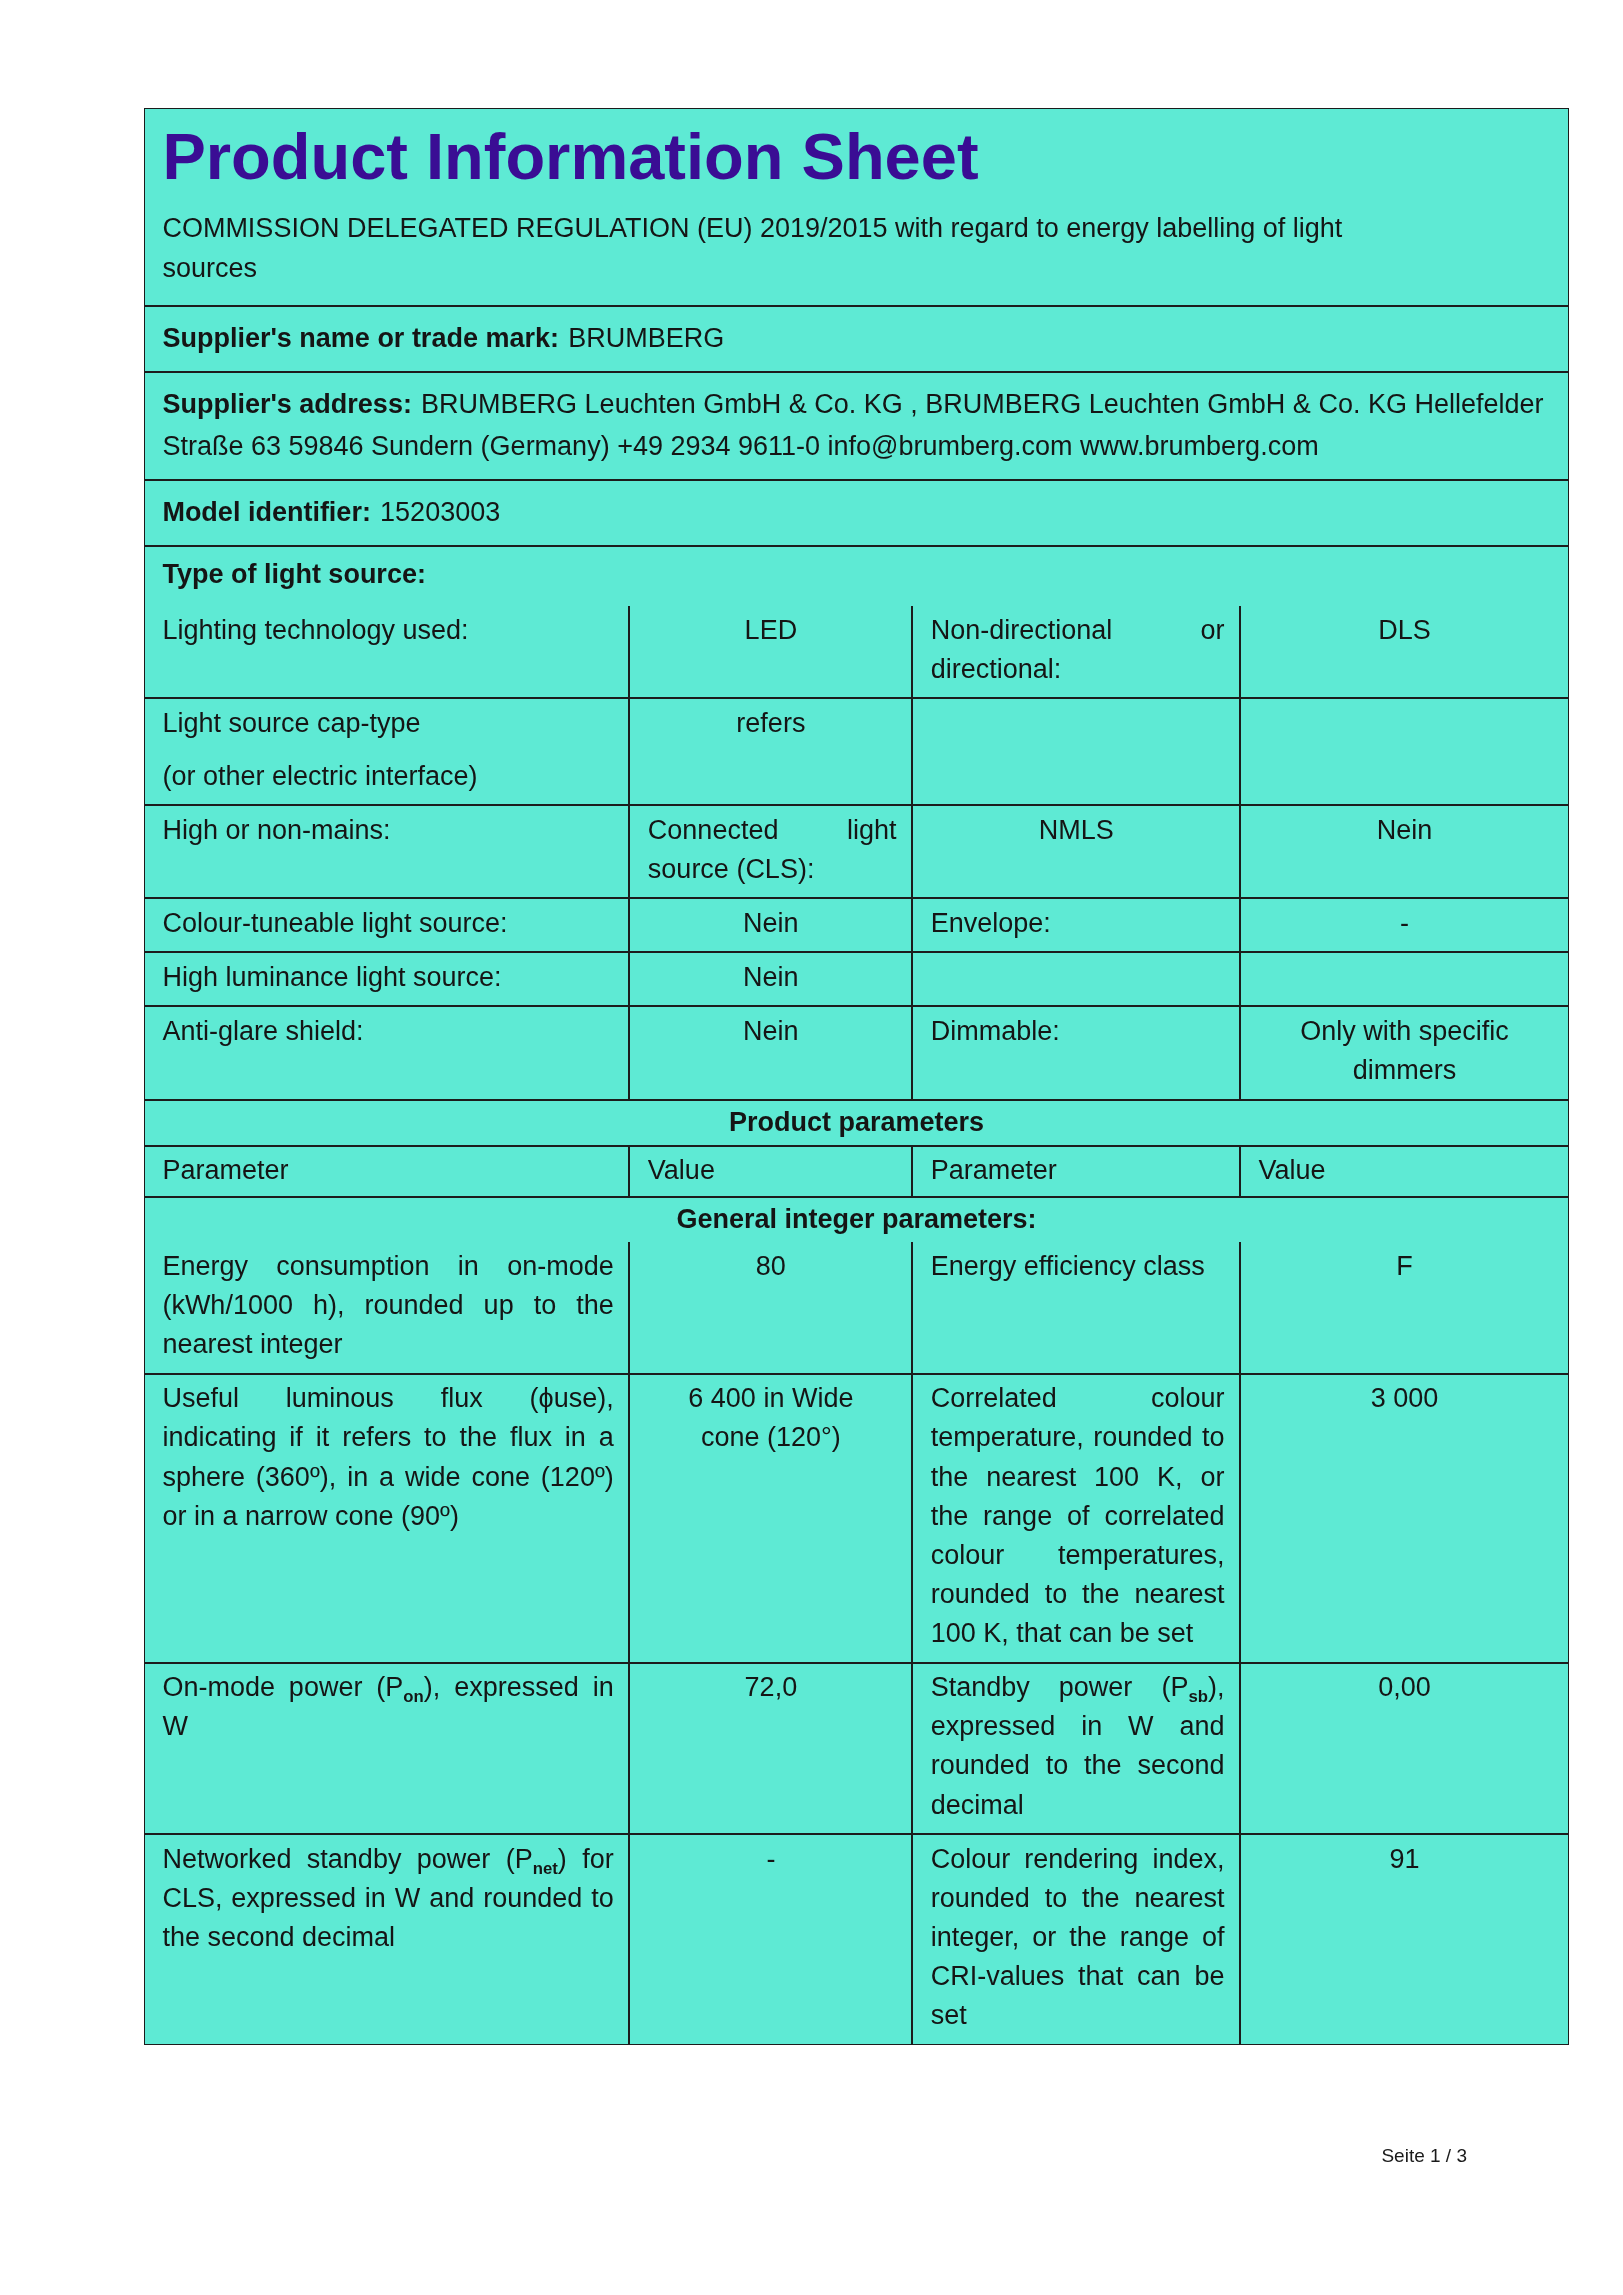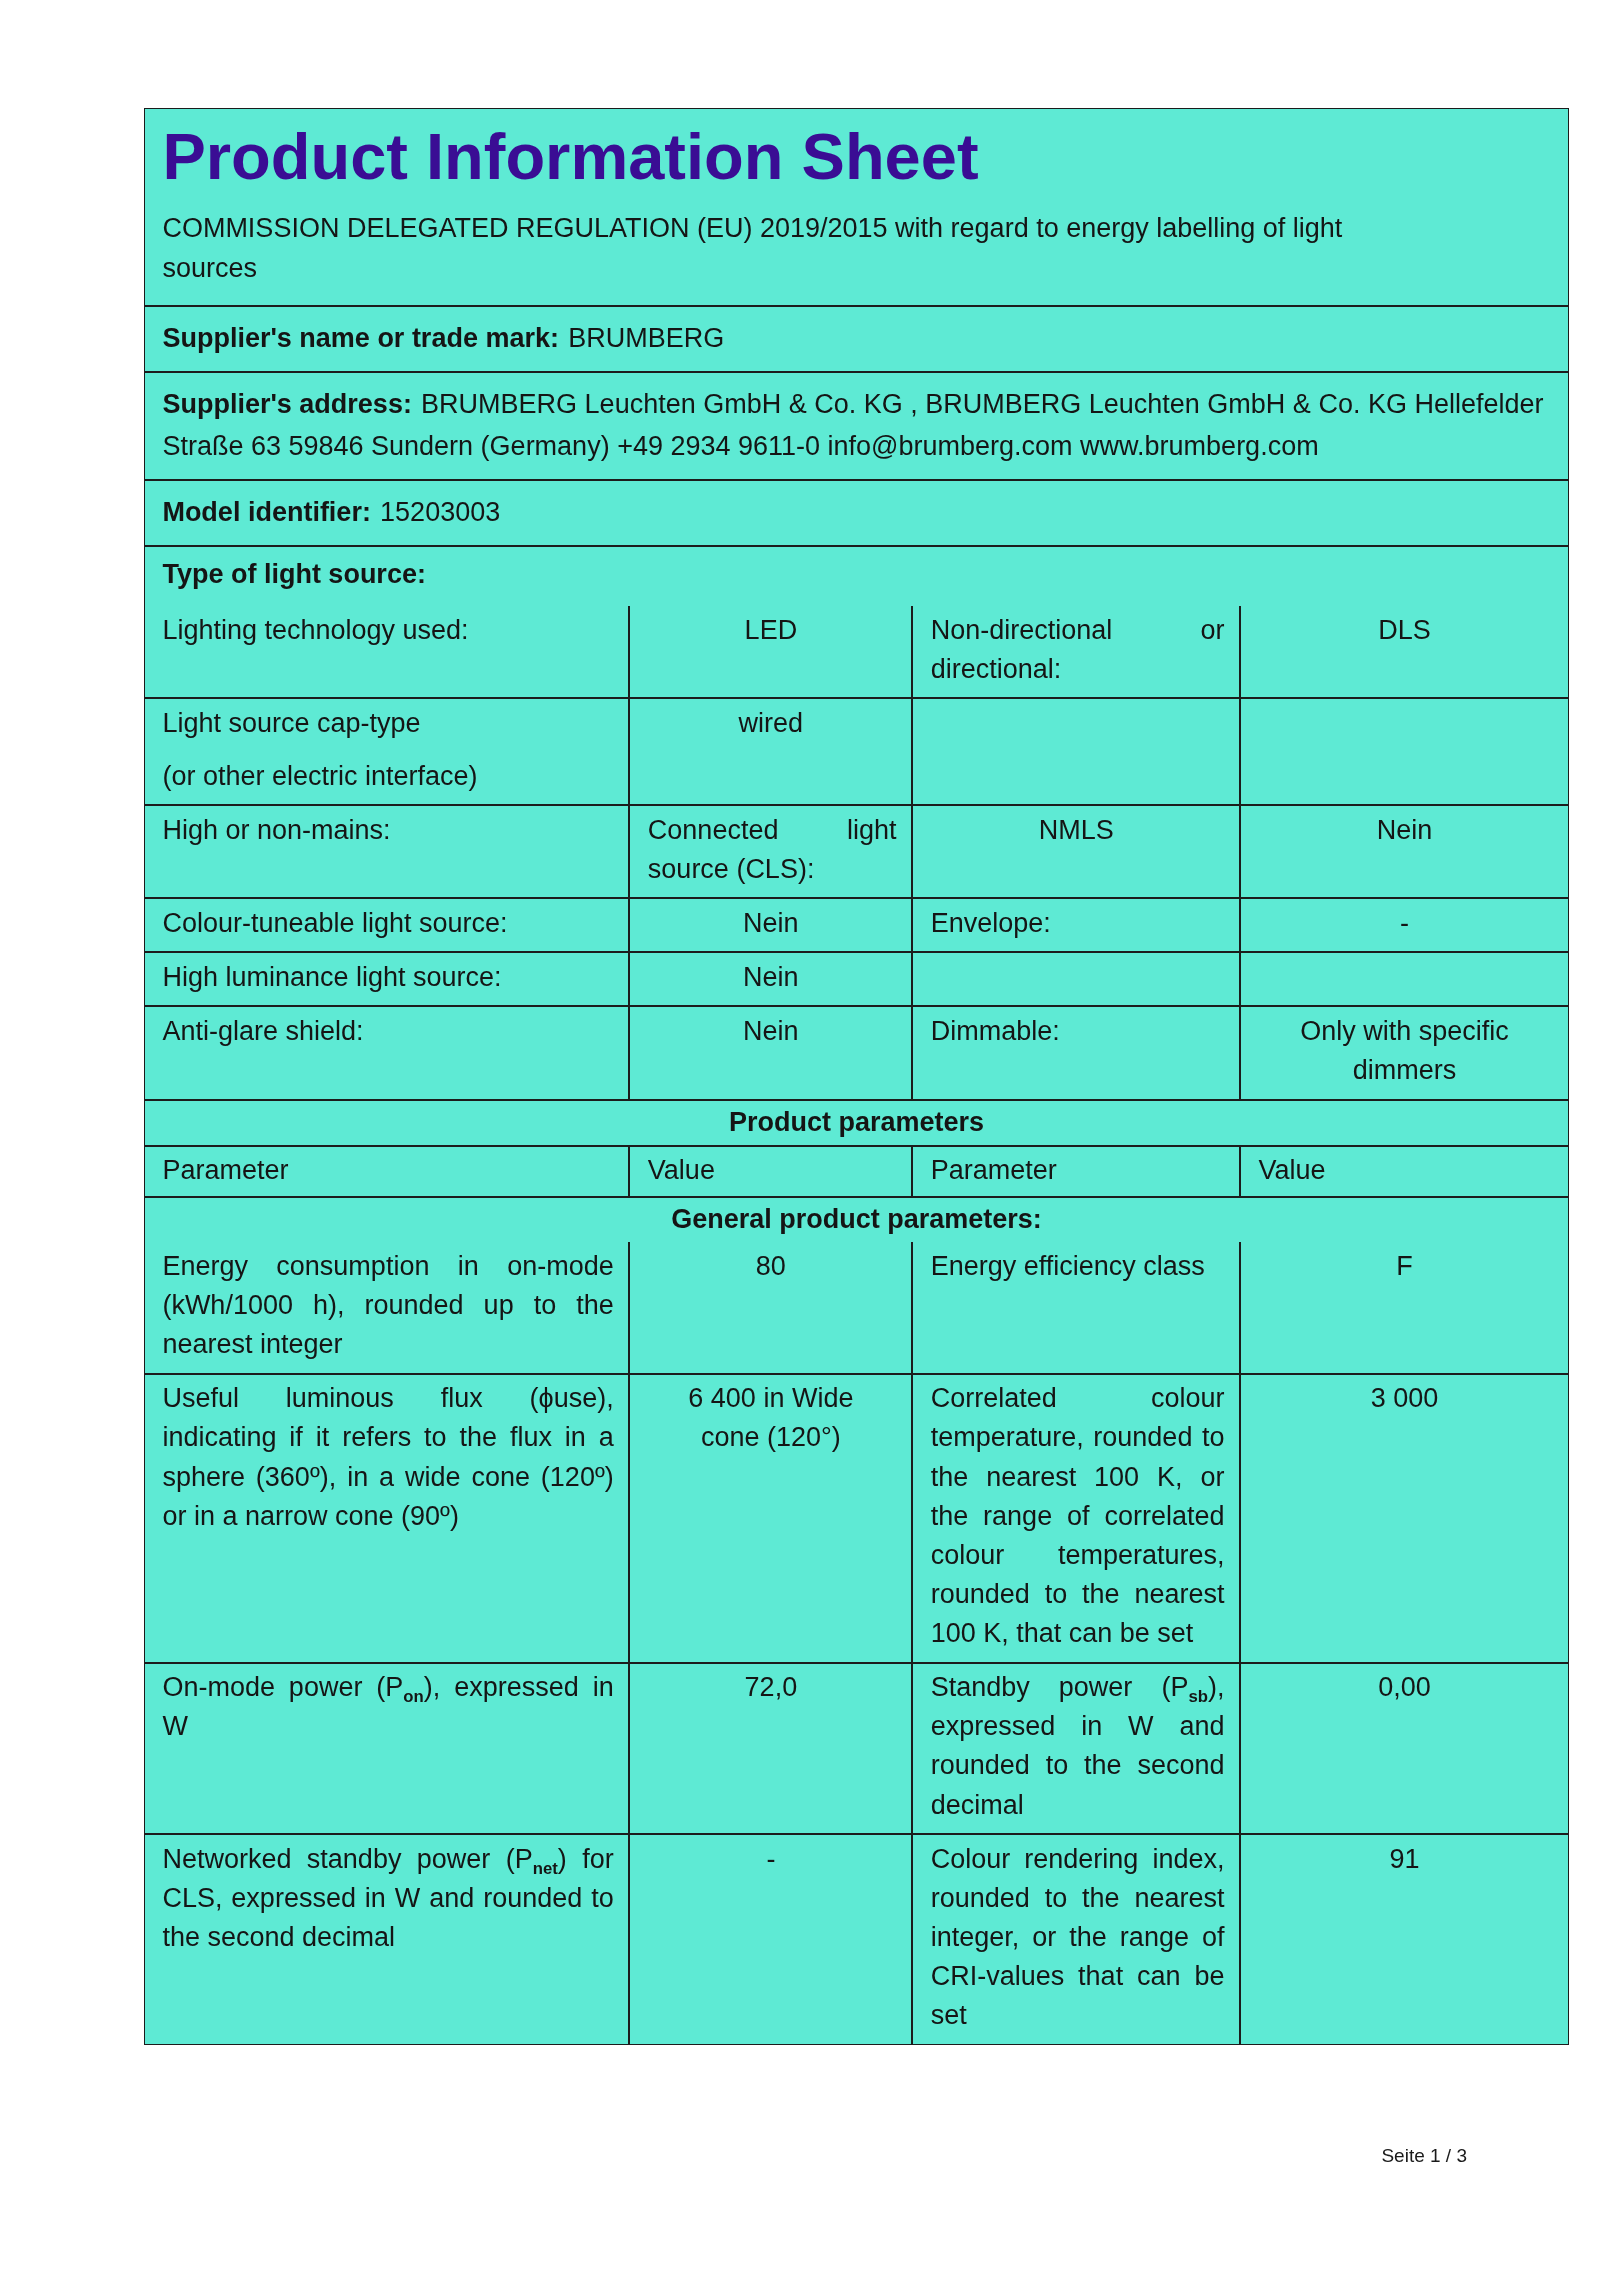"wired" div.cell { text: wired -> refers }
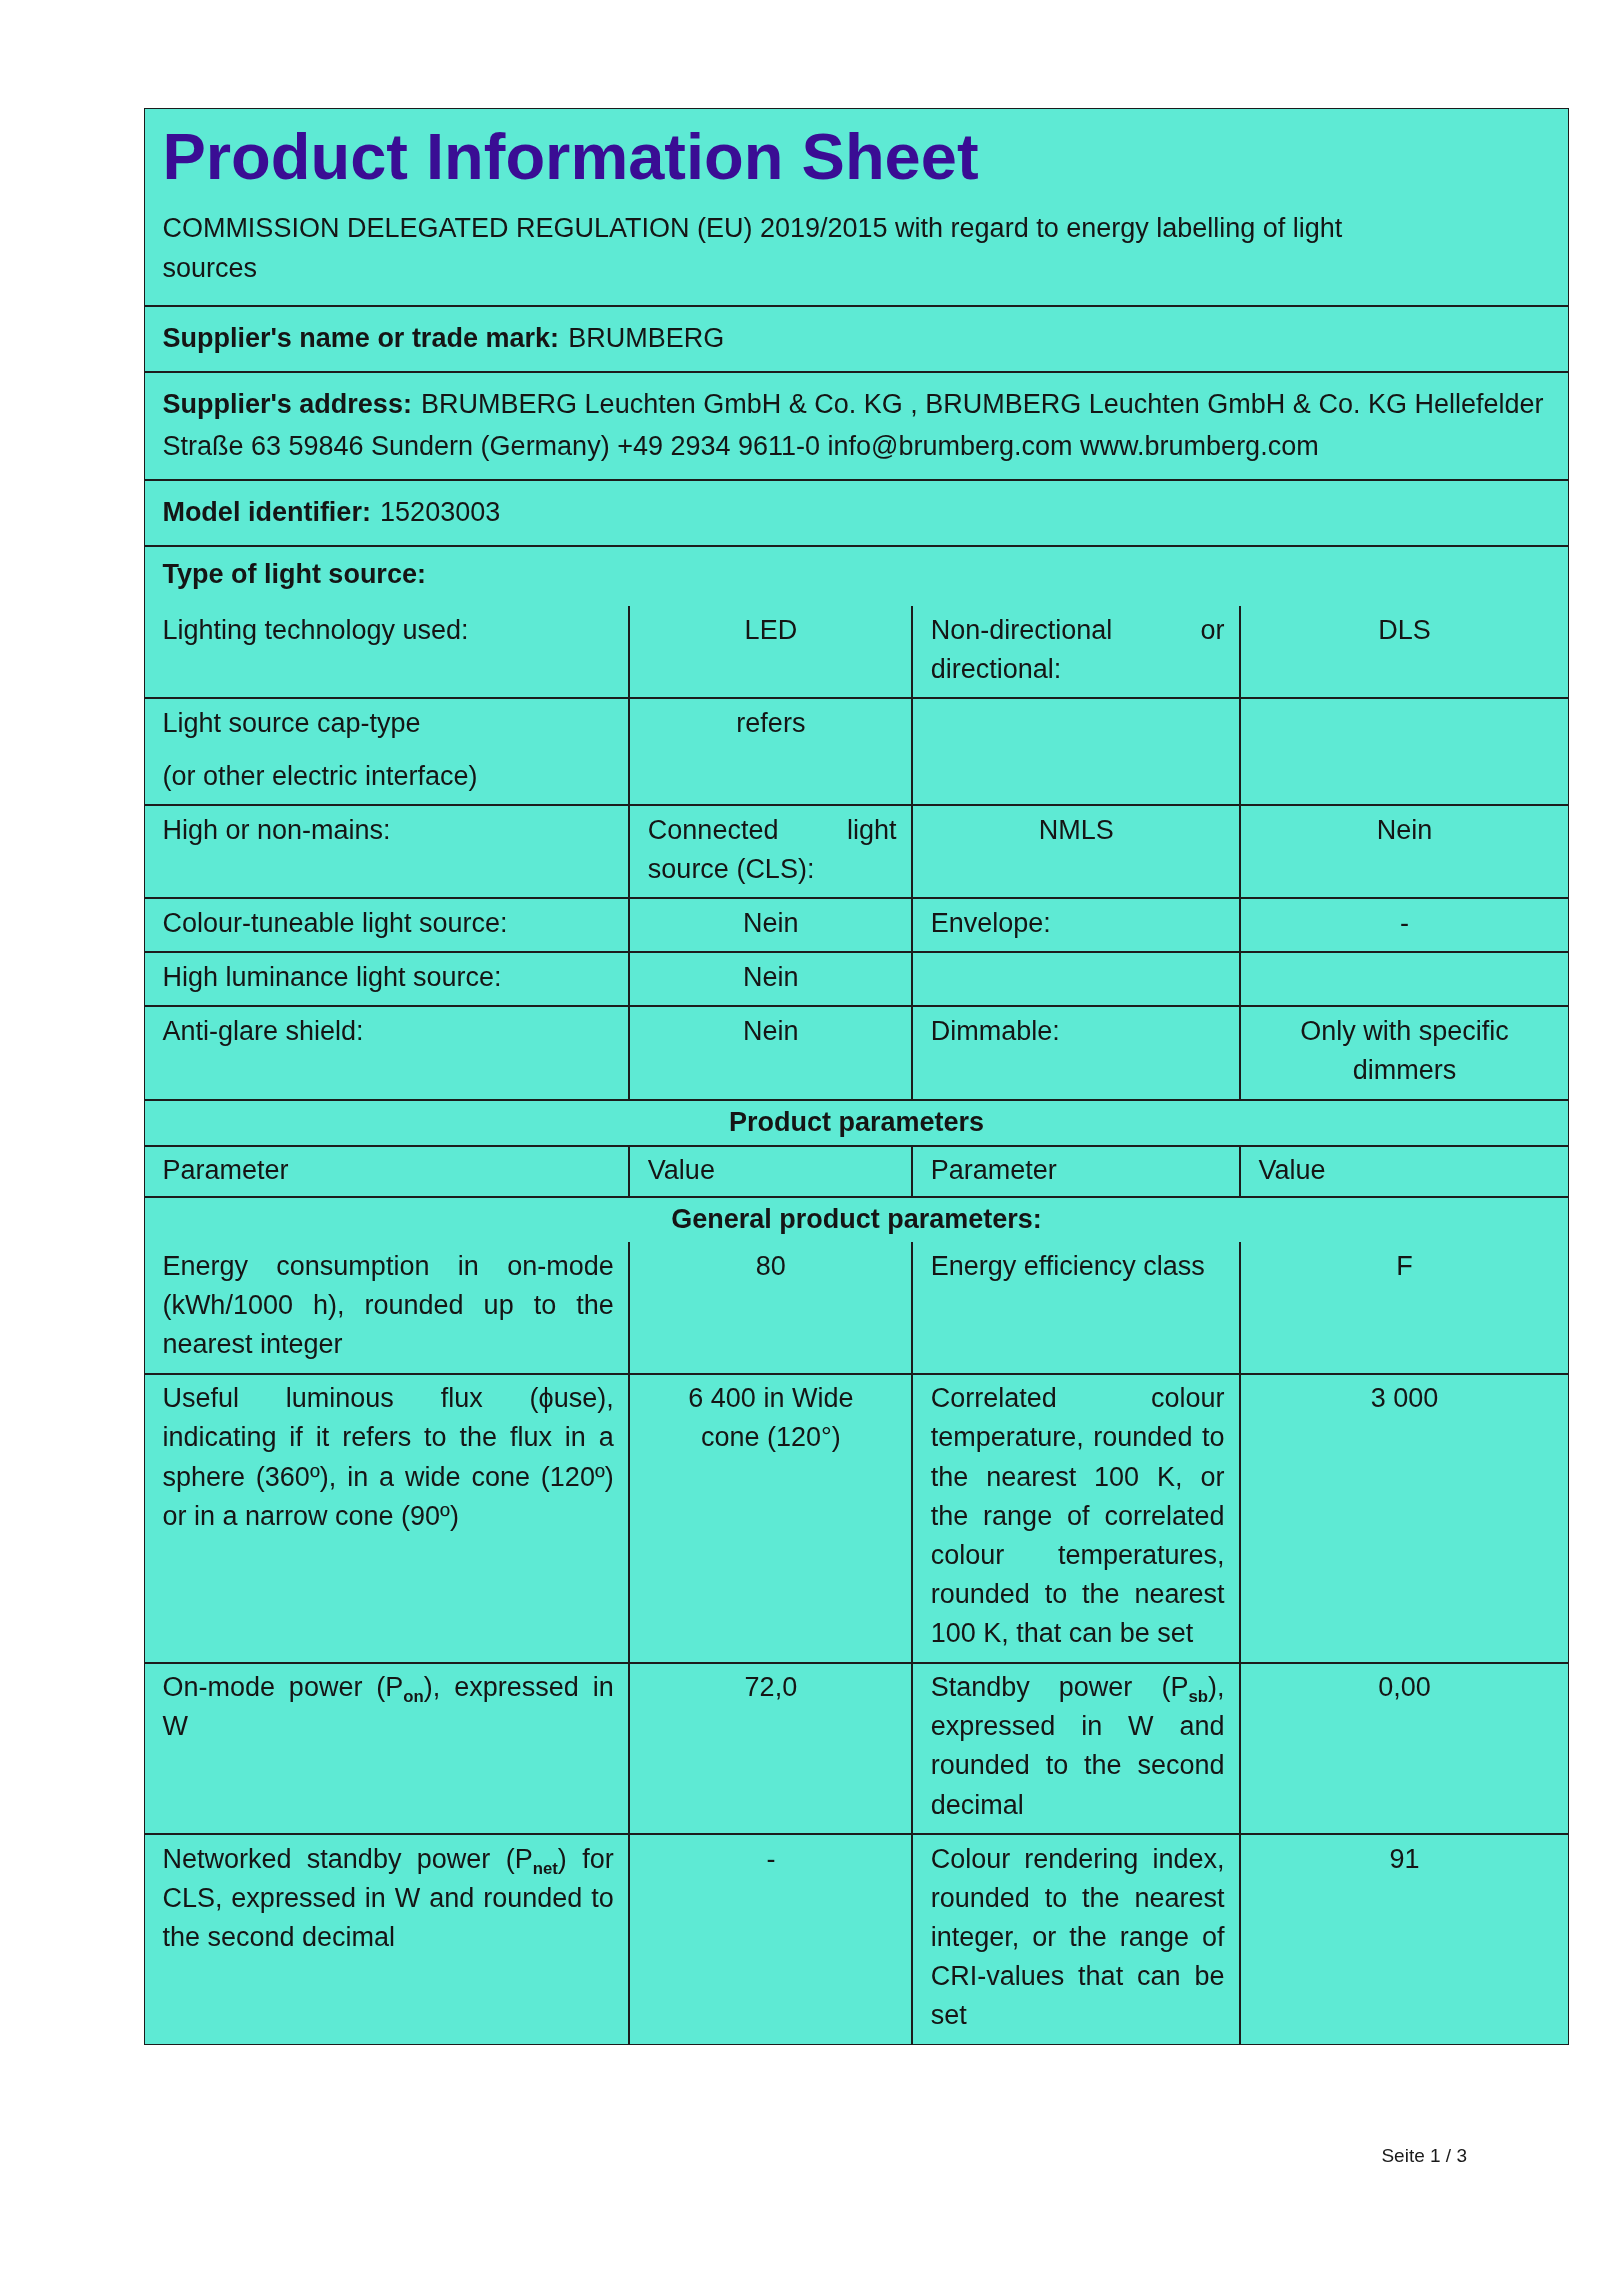"General product parameters:" div.row { text: product -> integer }
